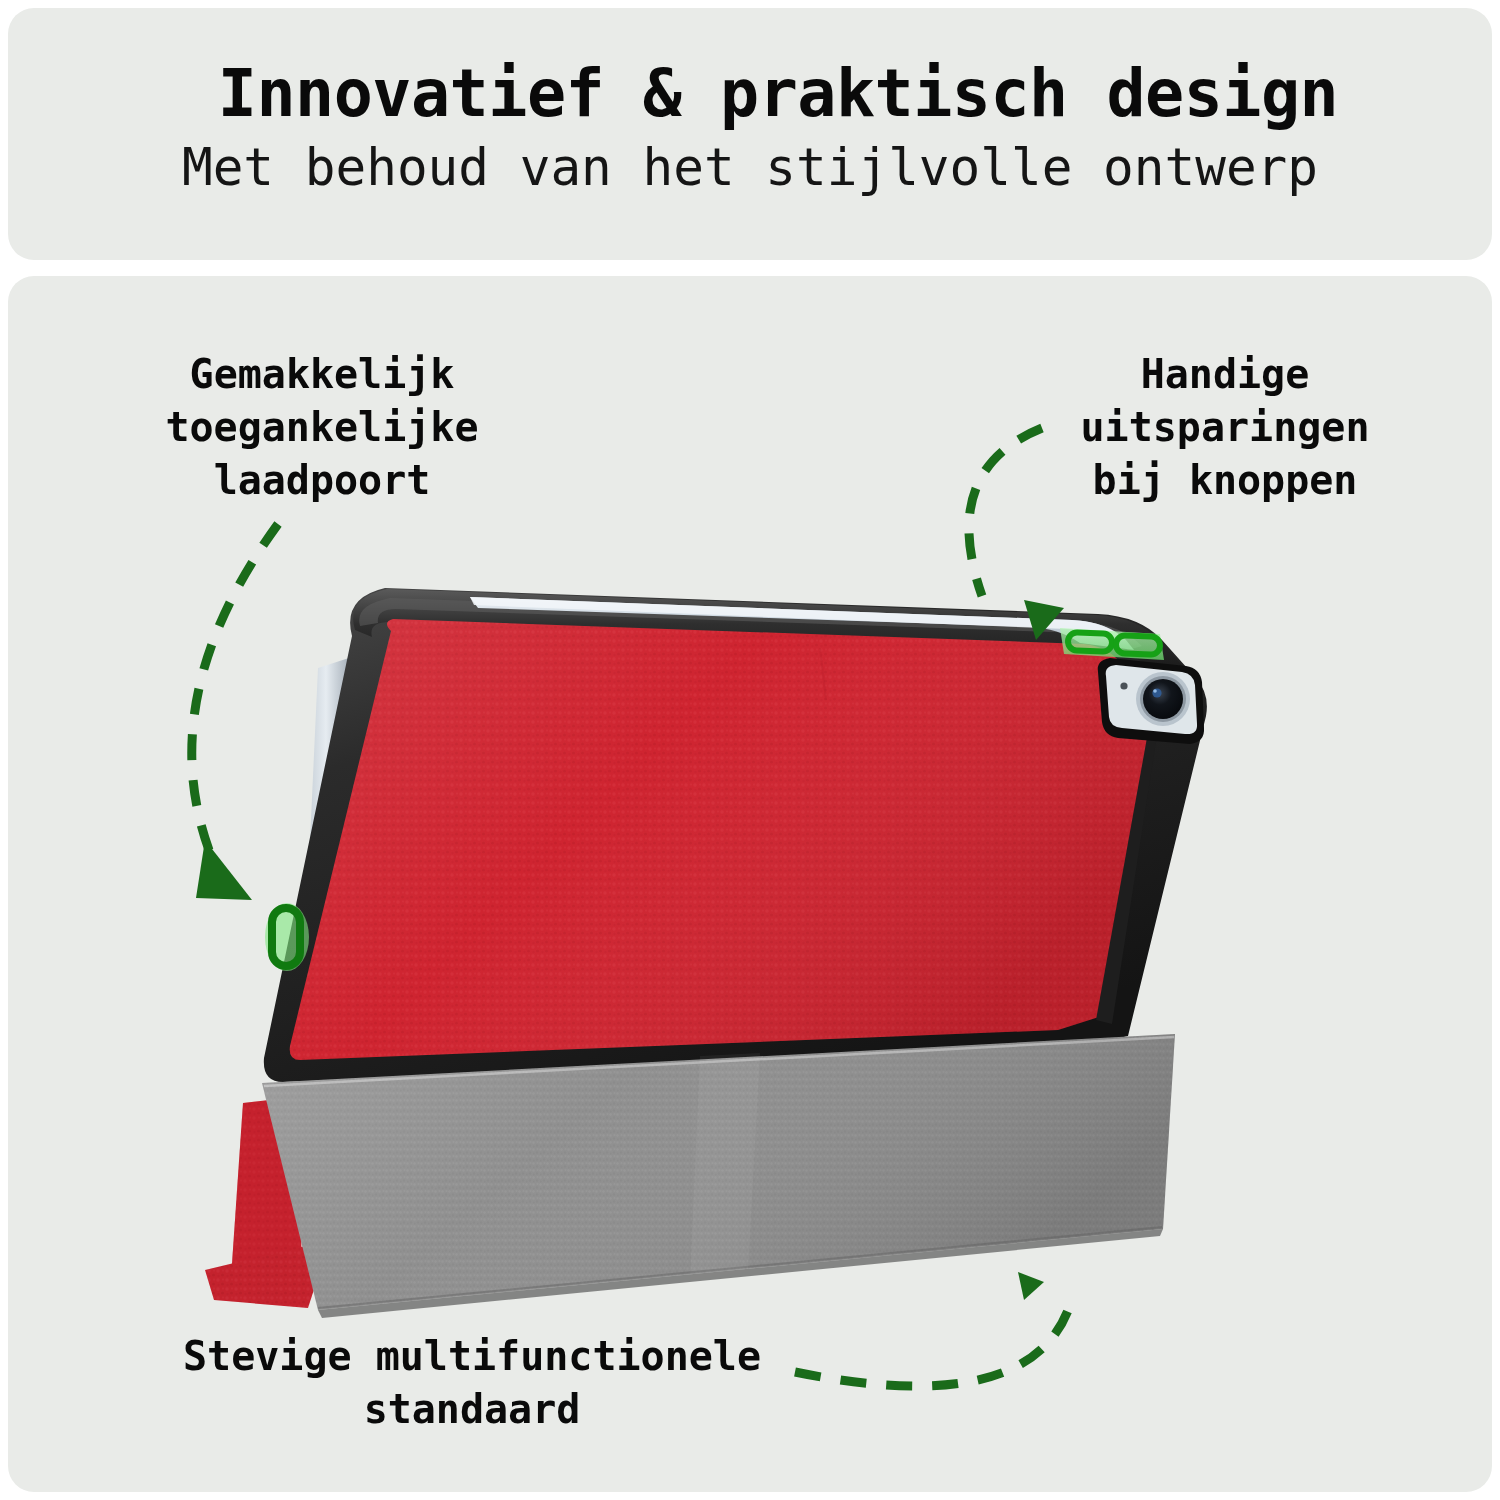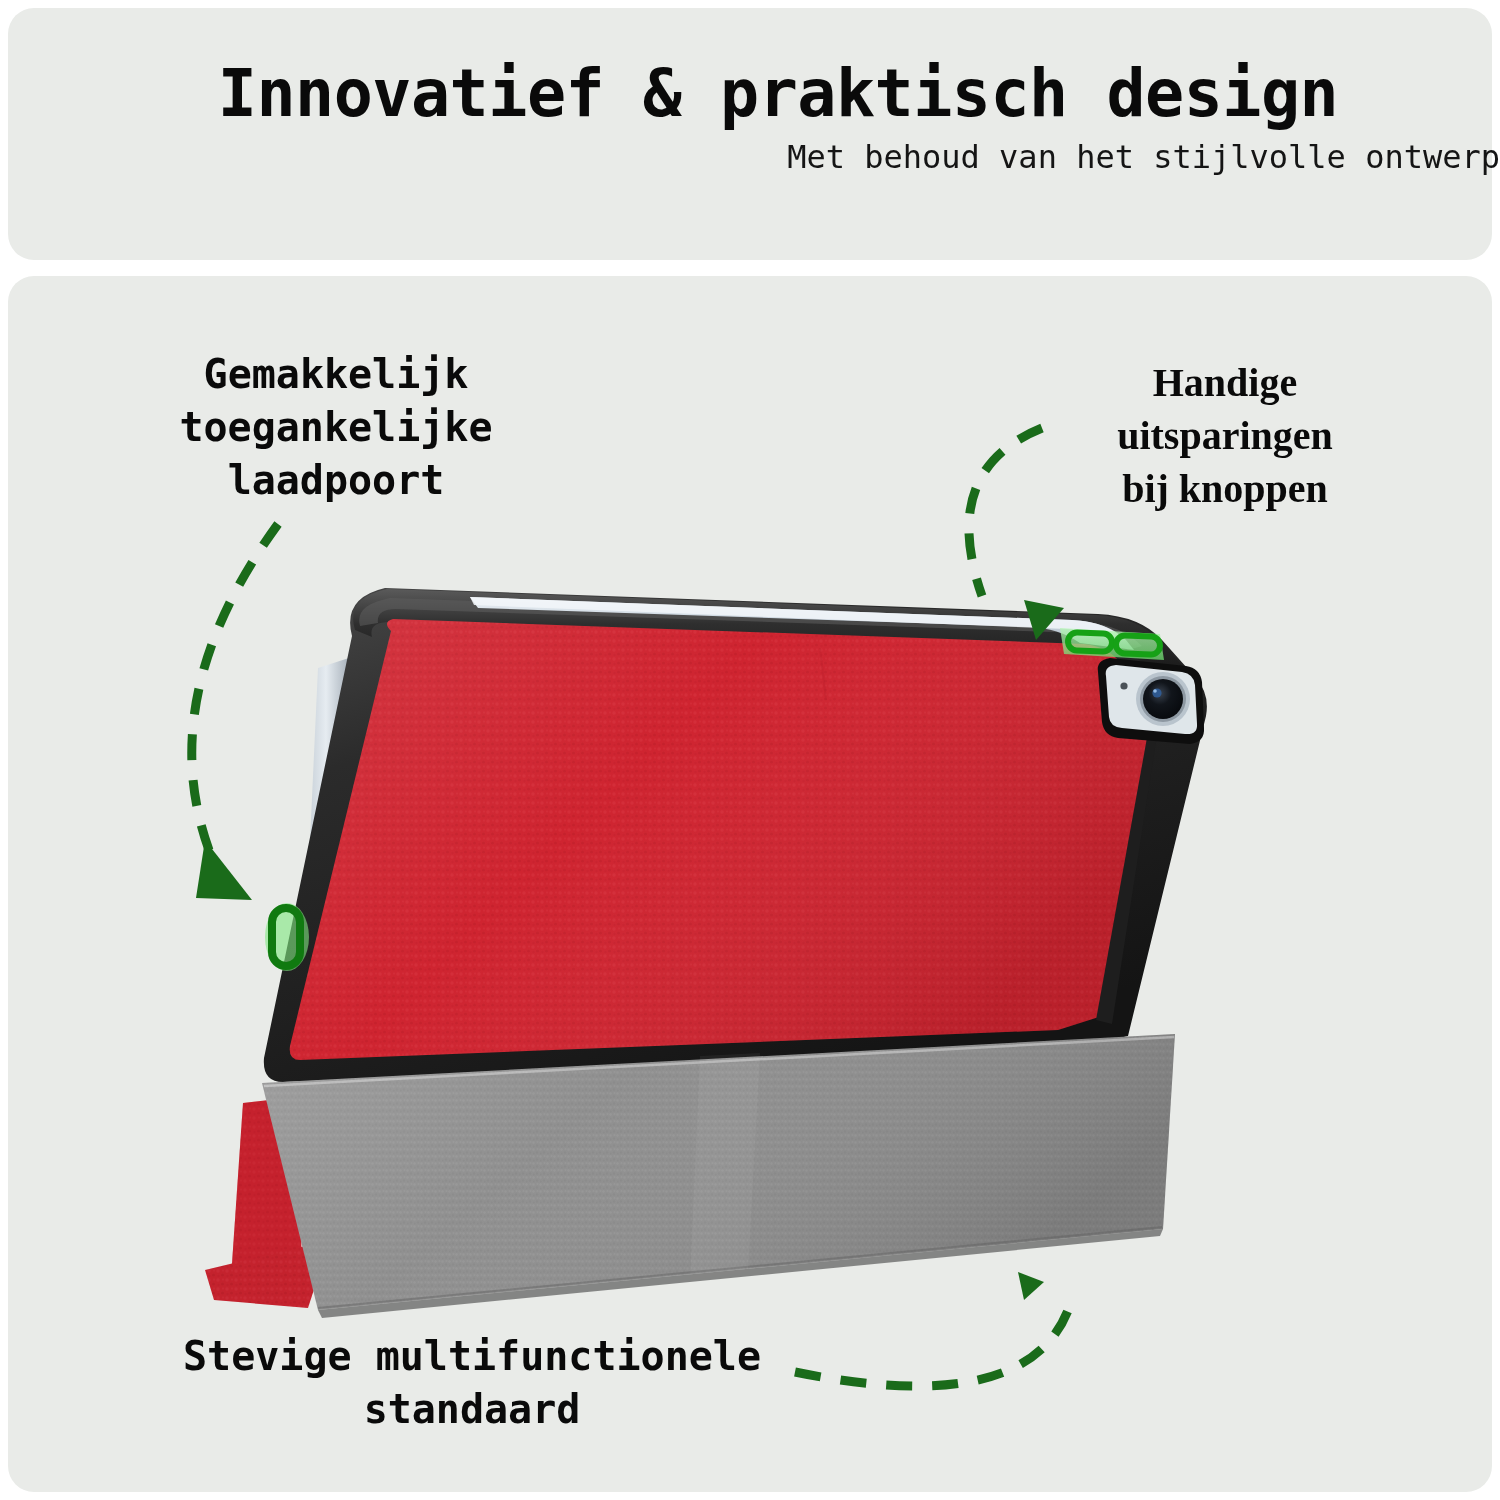"Met behoud van het stijlvolle" #header-subtitle { font-size: 32px -> 51px; text-align: right -> center }
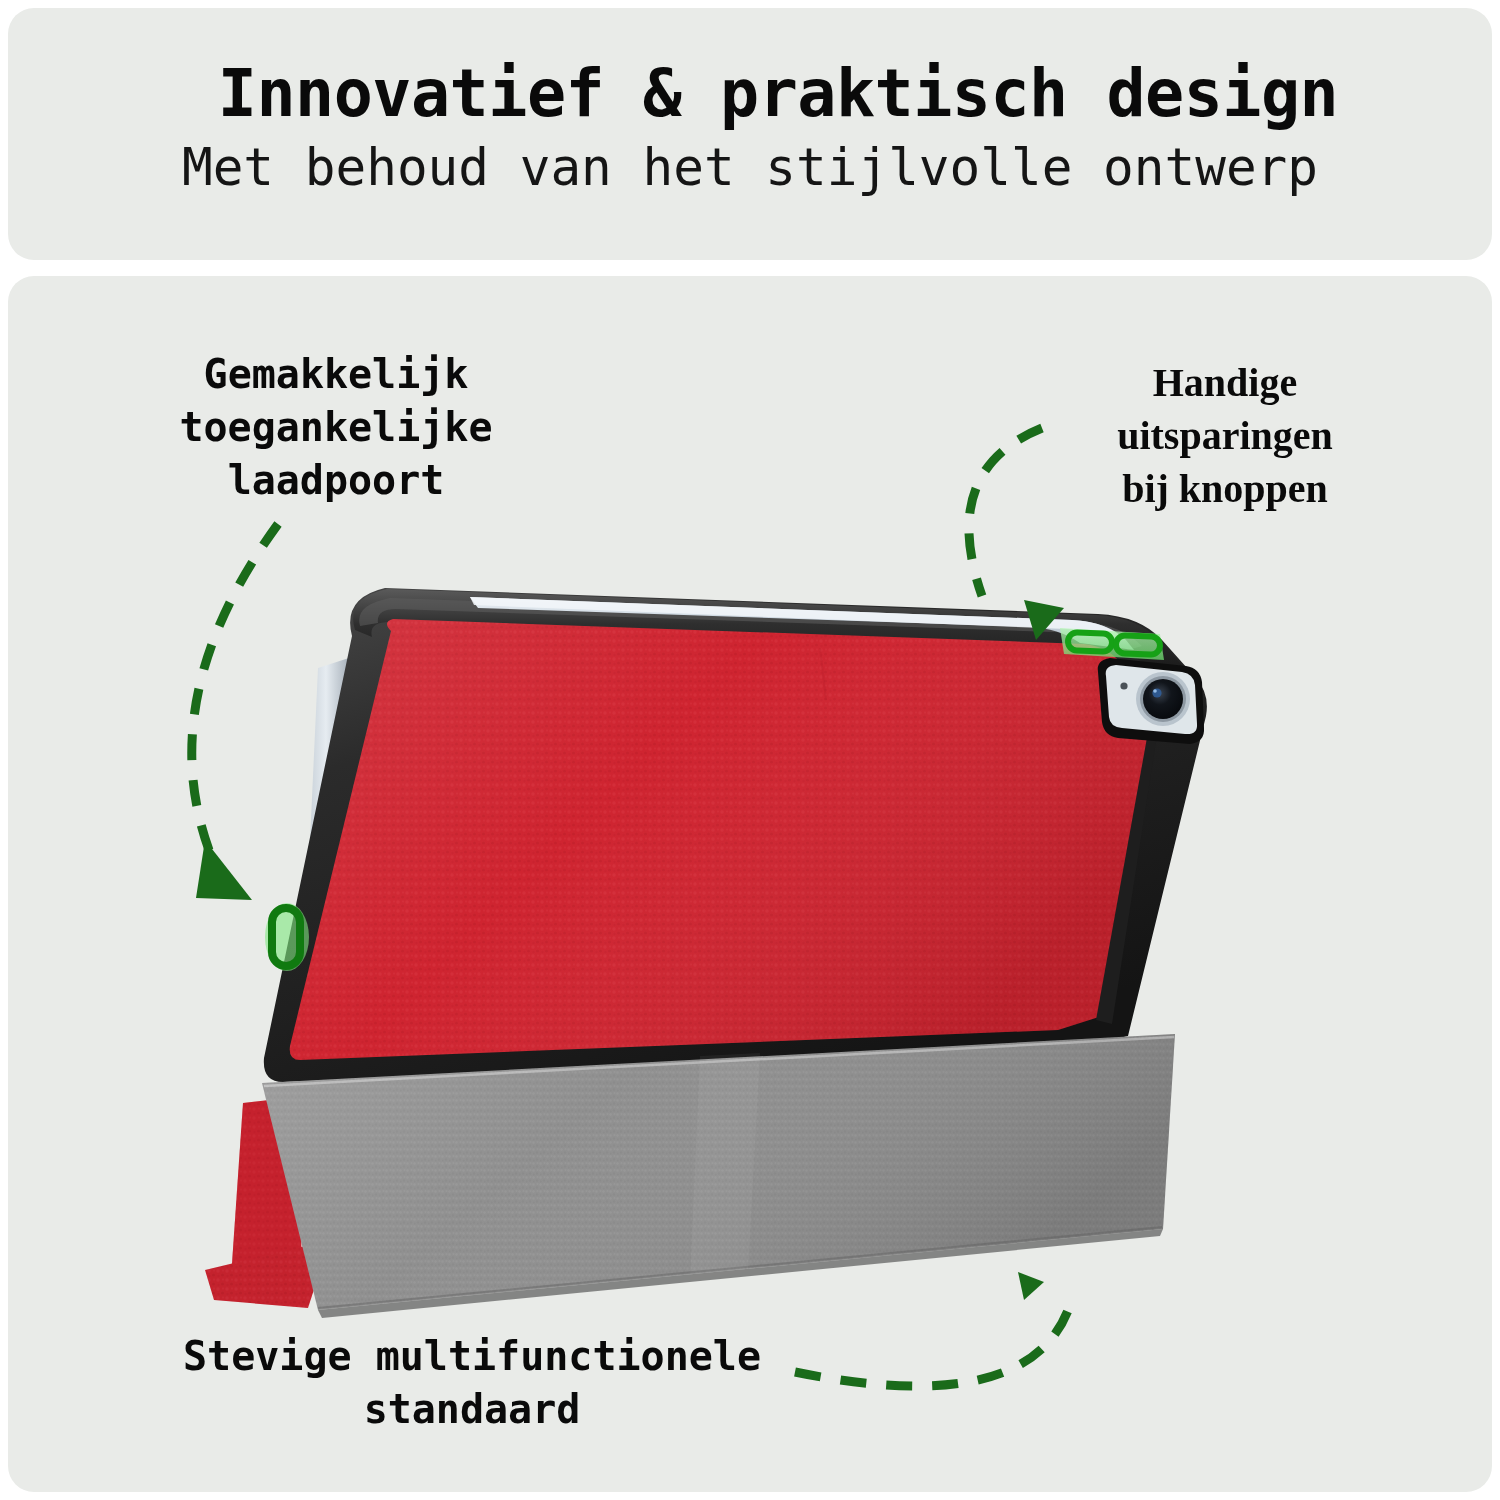"Gemakkelijk" #label-charging-port { left: 76px -> 62px }
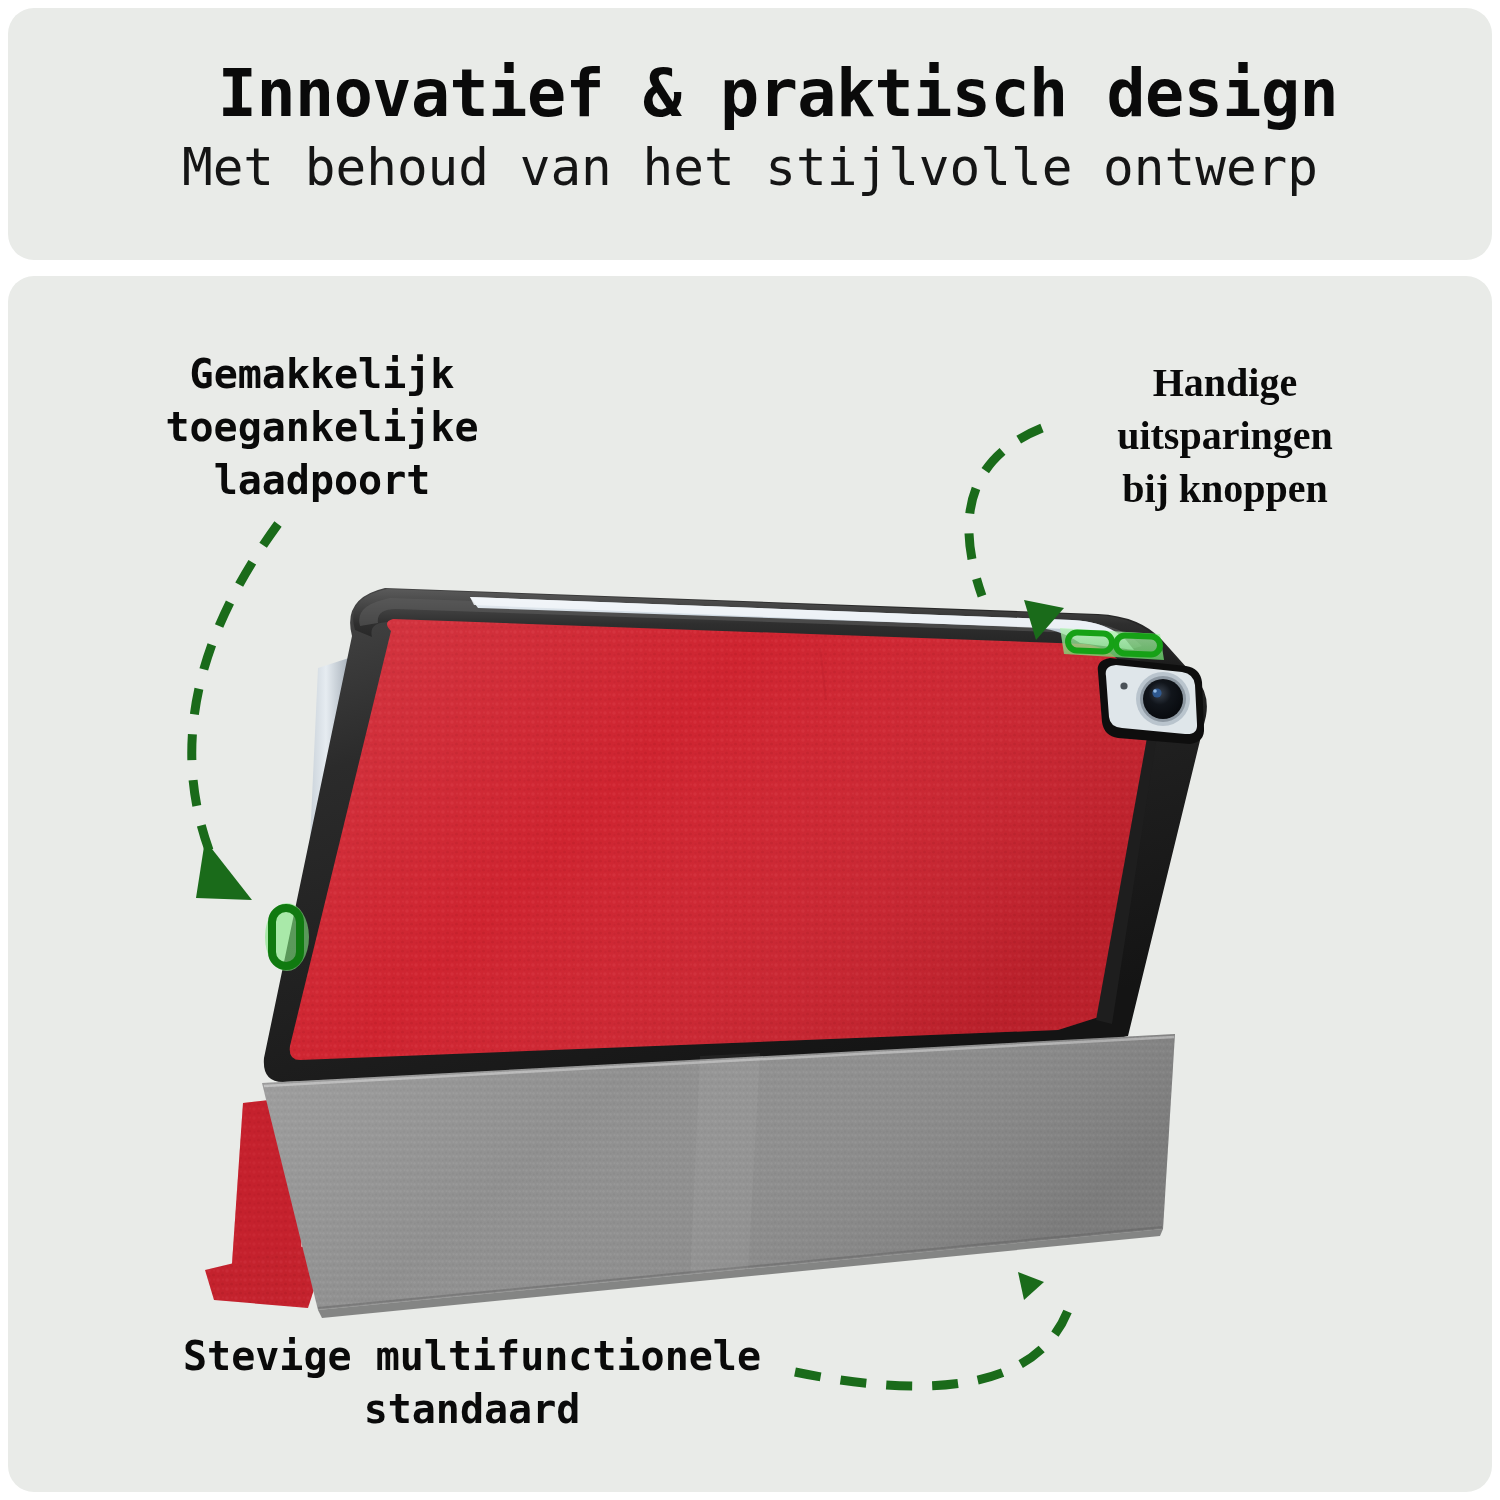"Handige" #label-button-cutouts { font-family: Liberation Serif, serif -> none; top: 356px -> 348px }
